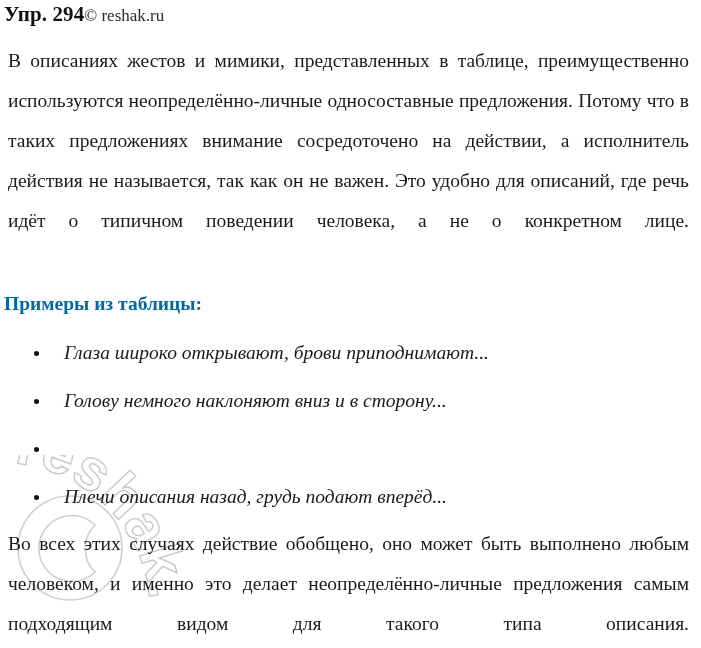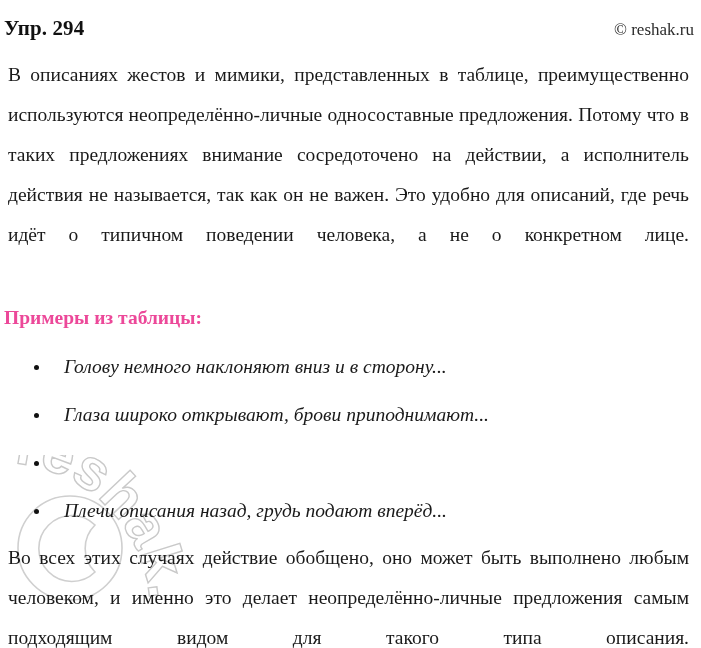"Упр. 294" .header { justify-content: space-between -> flex-start; padding-top: 15px -> 1px }
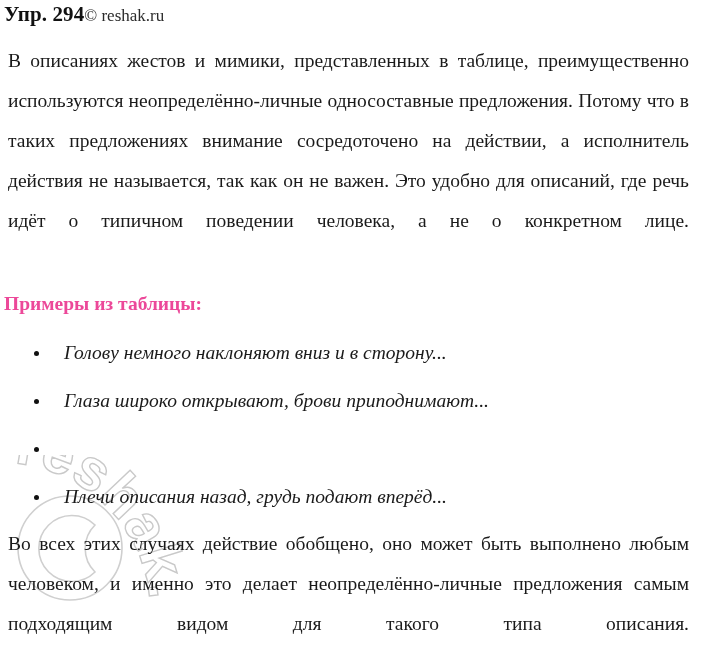"Примеры из таблицы:" .subhead { color: #ec4899 -> #0369a1 }
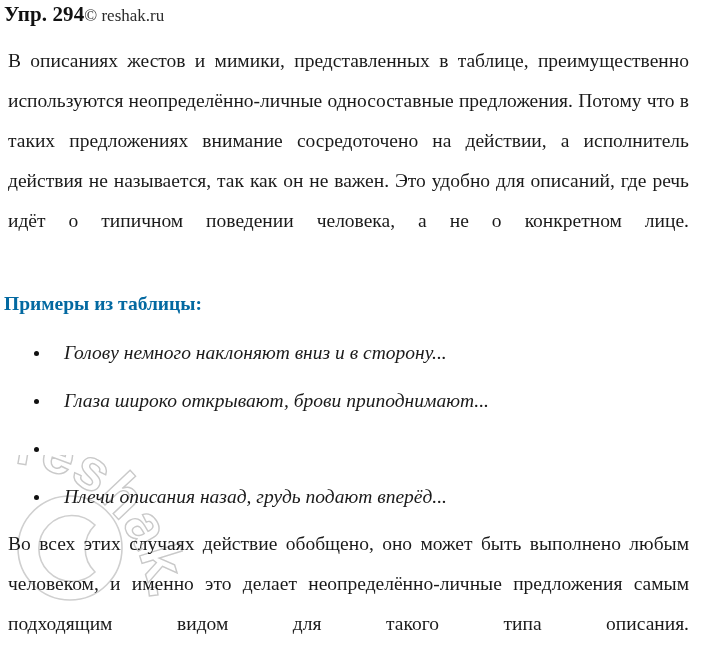"Голову немного наклоняют вниз и" li { order: before "Глаза широко открывают, брови" -> after "Глаза широко открывают, брови" }
